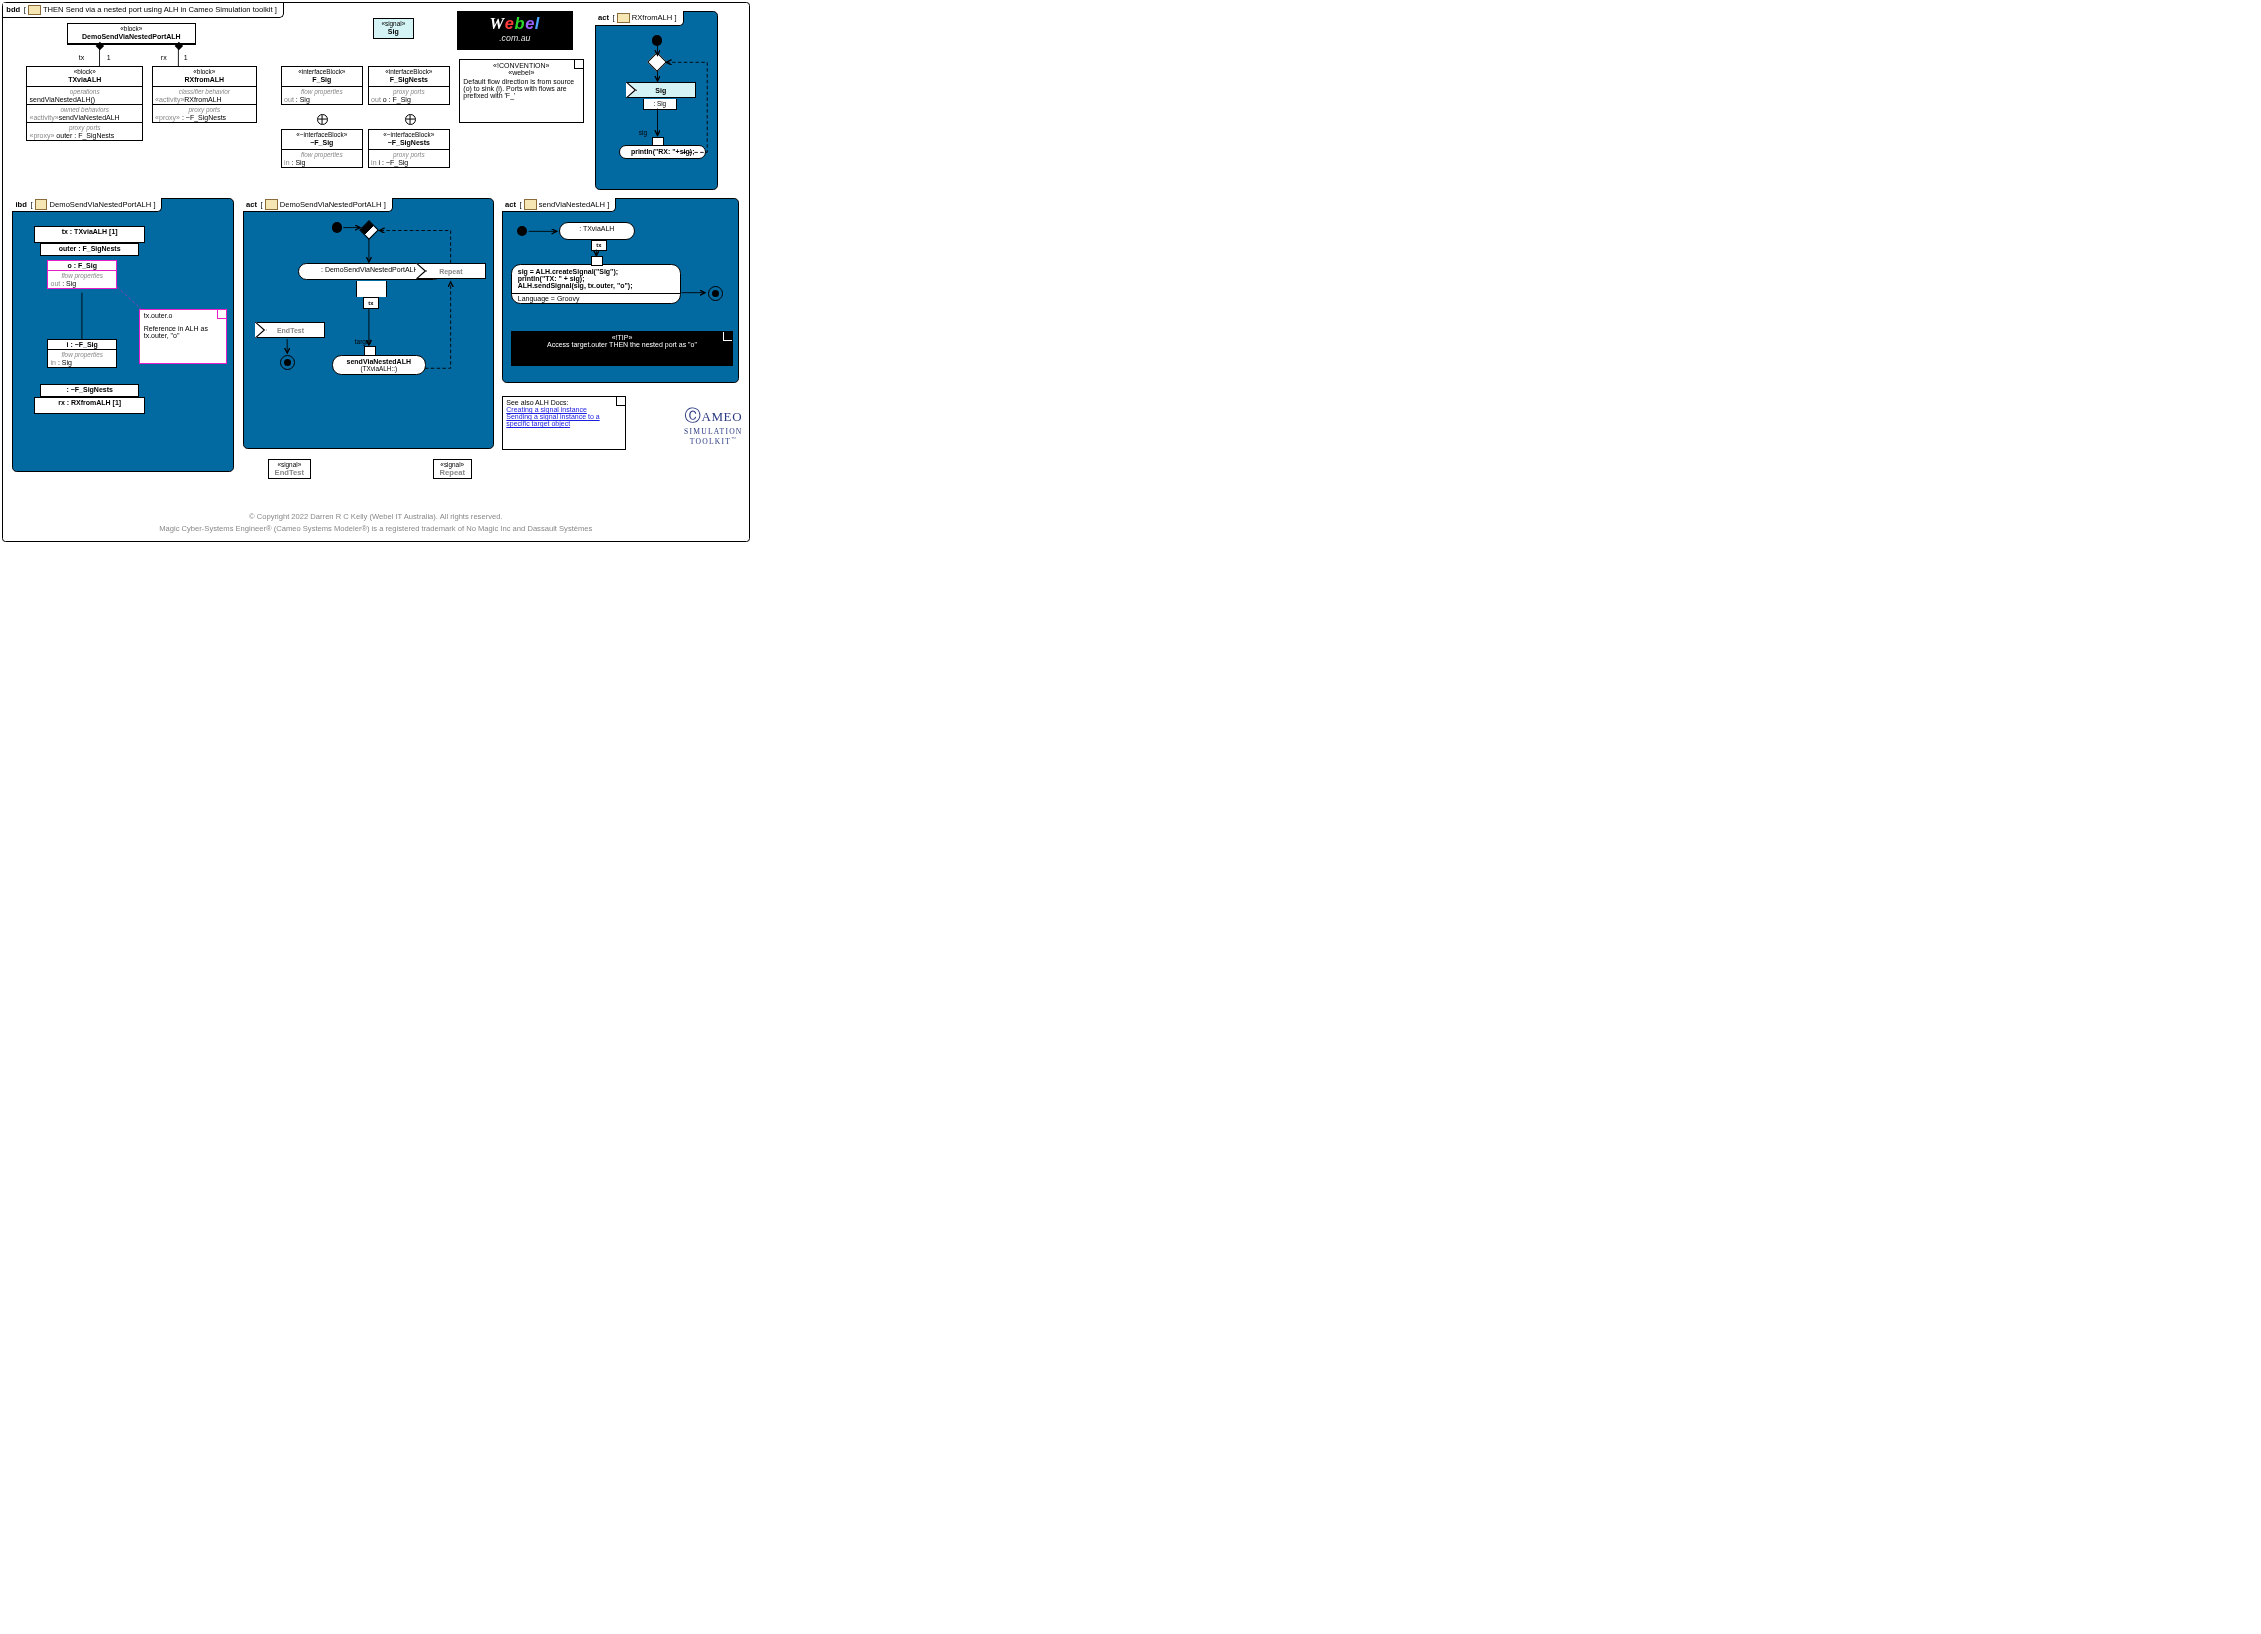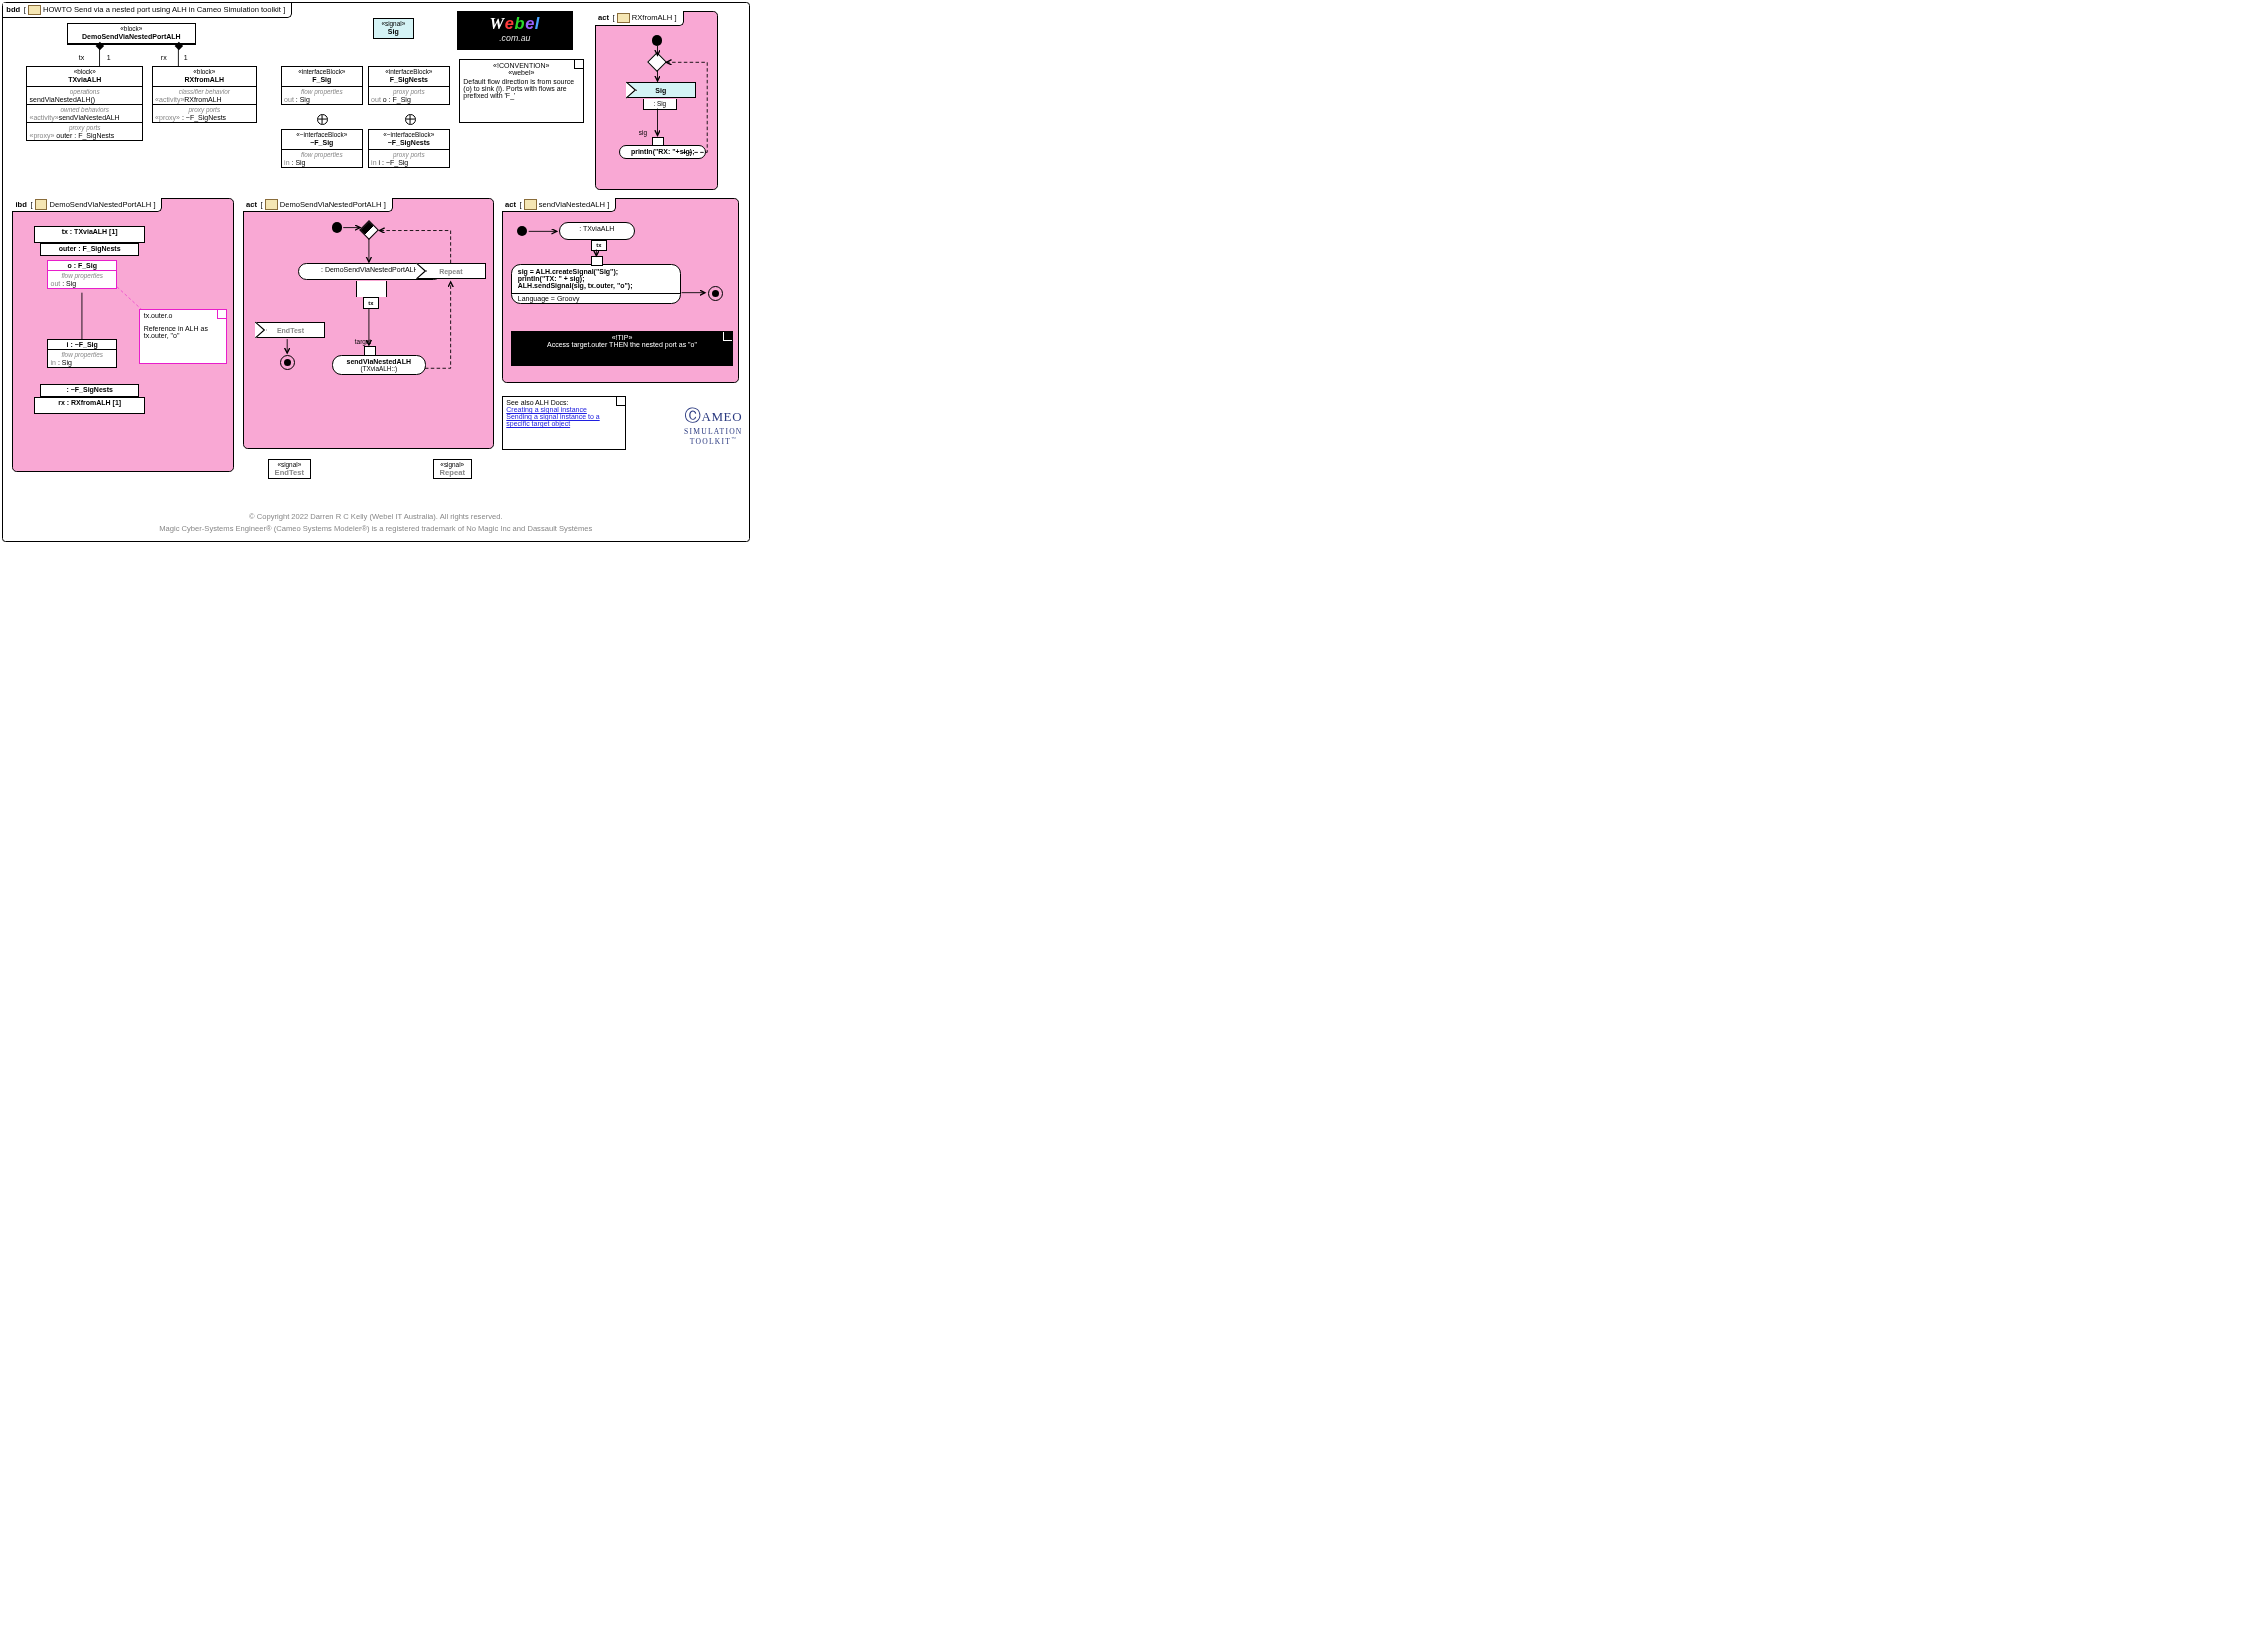"HOWTO Send via a nested" span { text: HOWTO -> THEN }
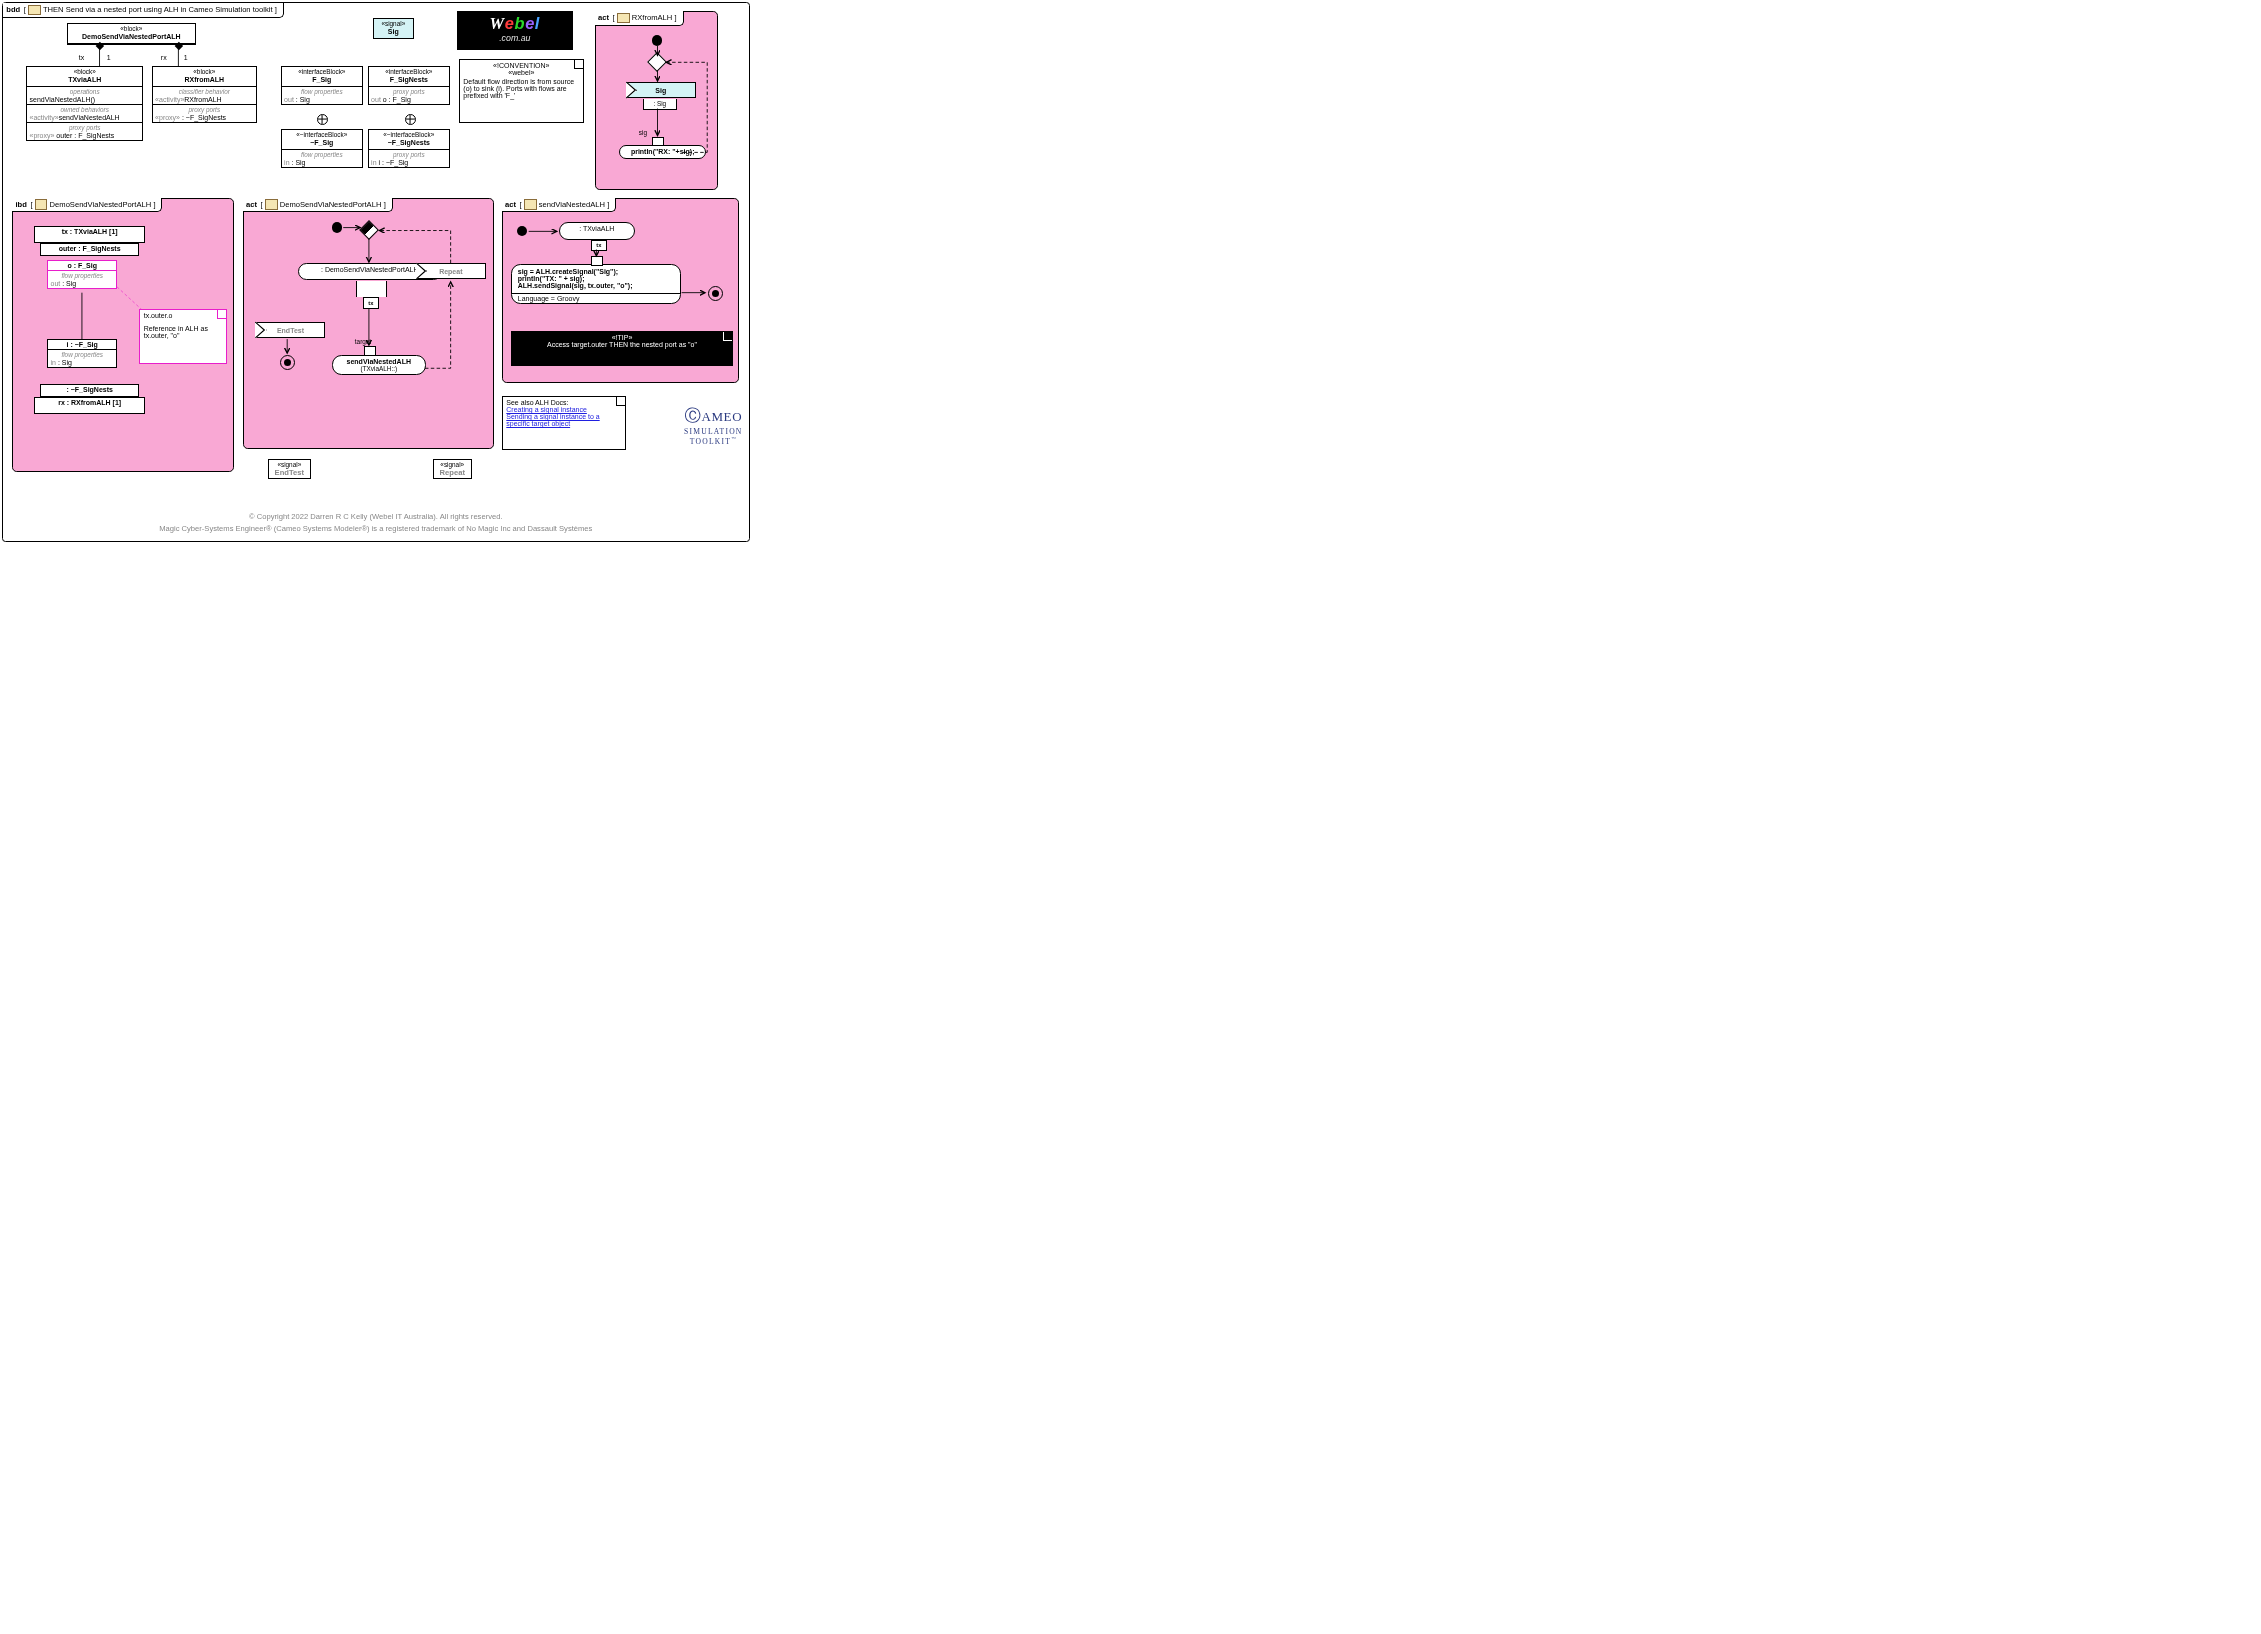"act" .frame { background: #f9a8d4 -> #0369a1 }
